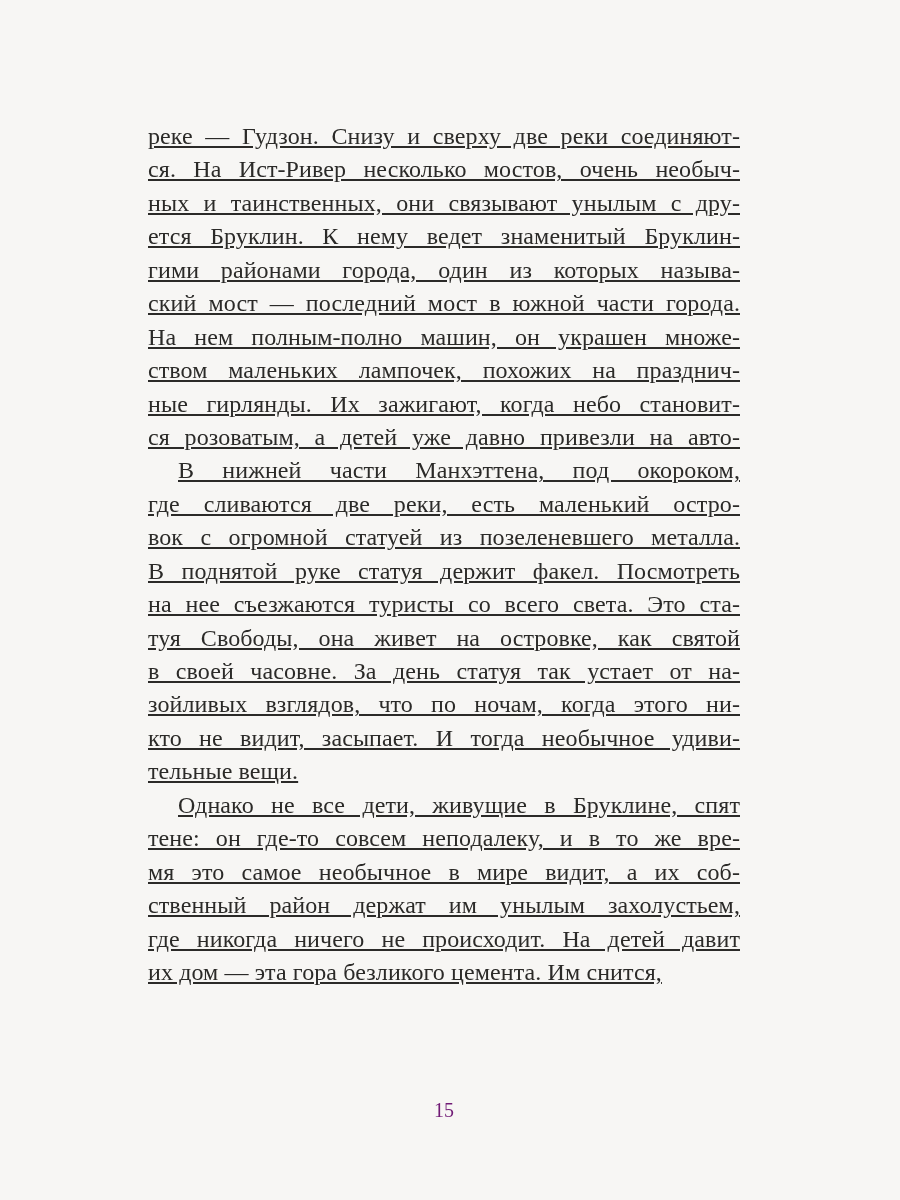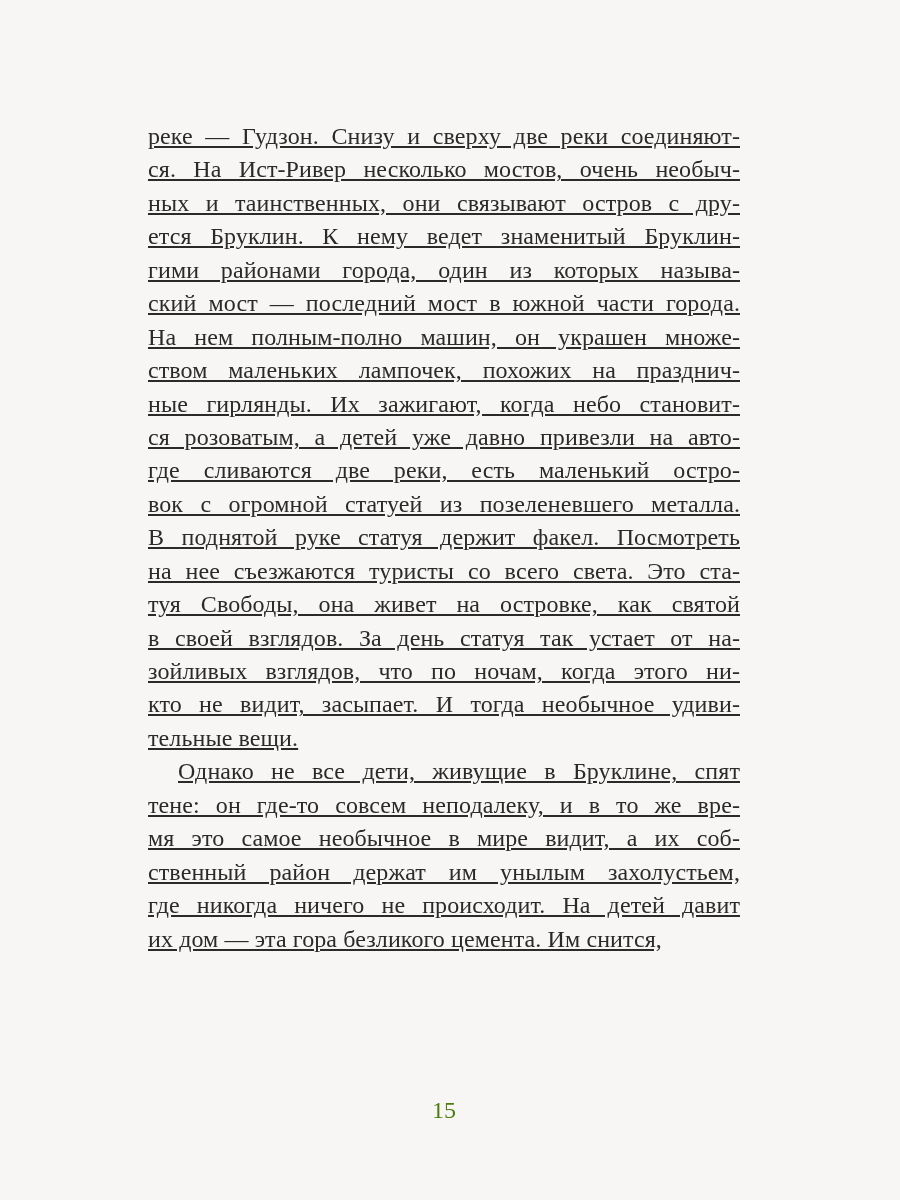"ных и таинственных, они связывают" div.line { text: остров -> унылым }
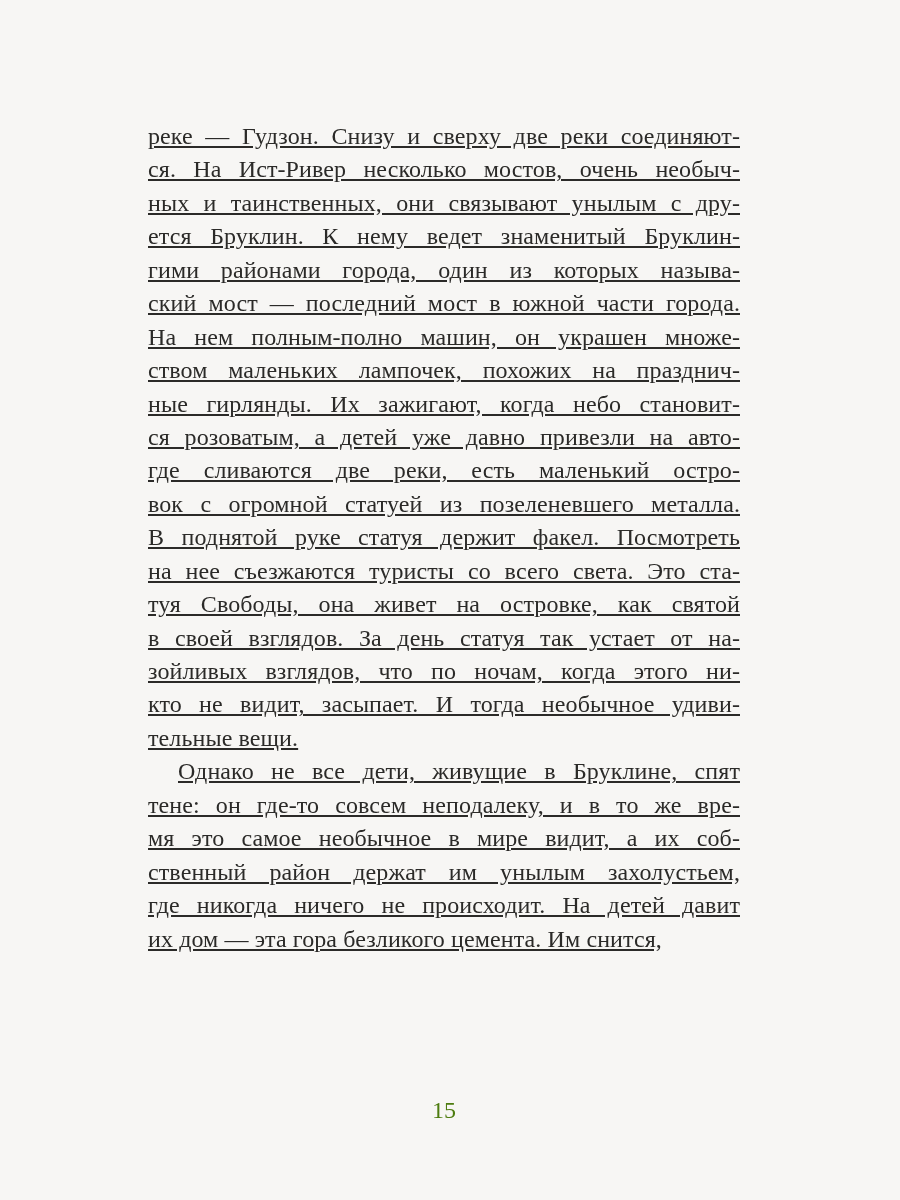"В нижней части Манхэттена, под" div.line { html: none -> <div>В нижней части Манхэттена, под окороком,</div> }
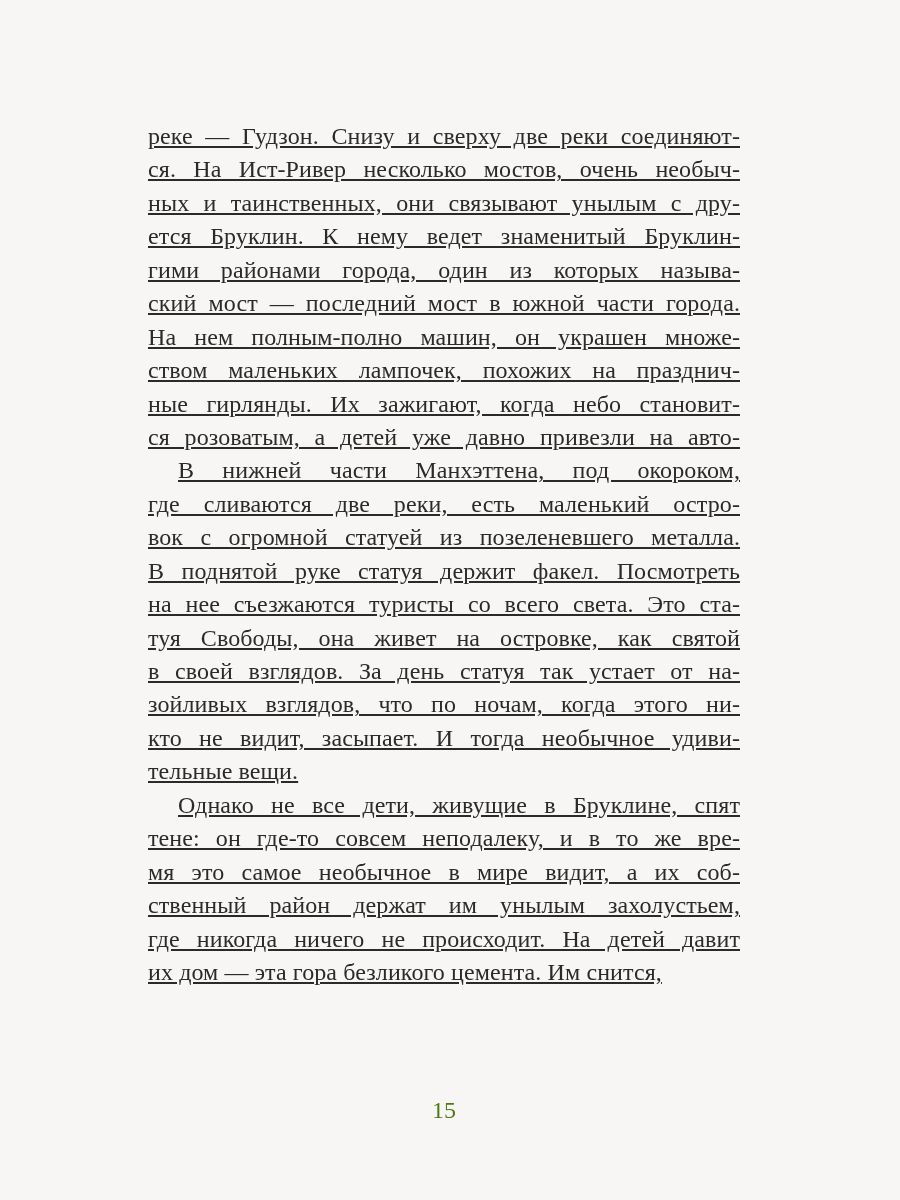"в своей взглядов. За день" div.line { text: взглядов -> часовне }
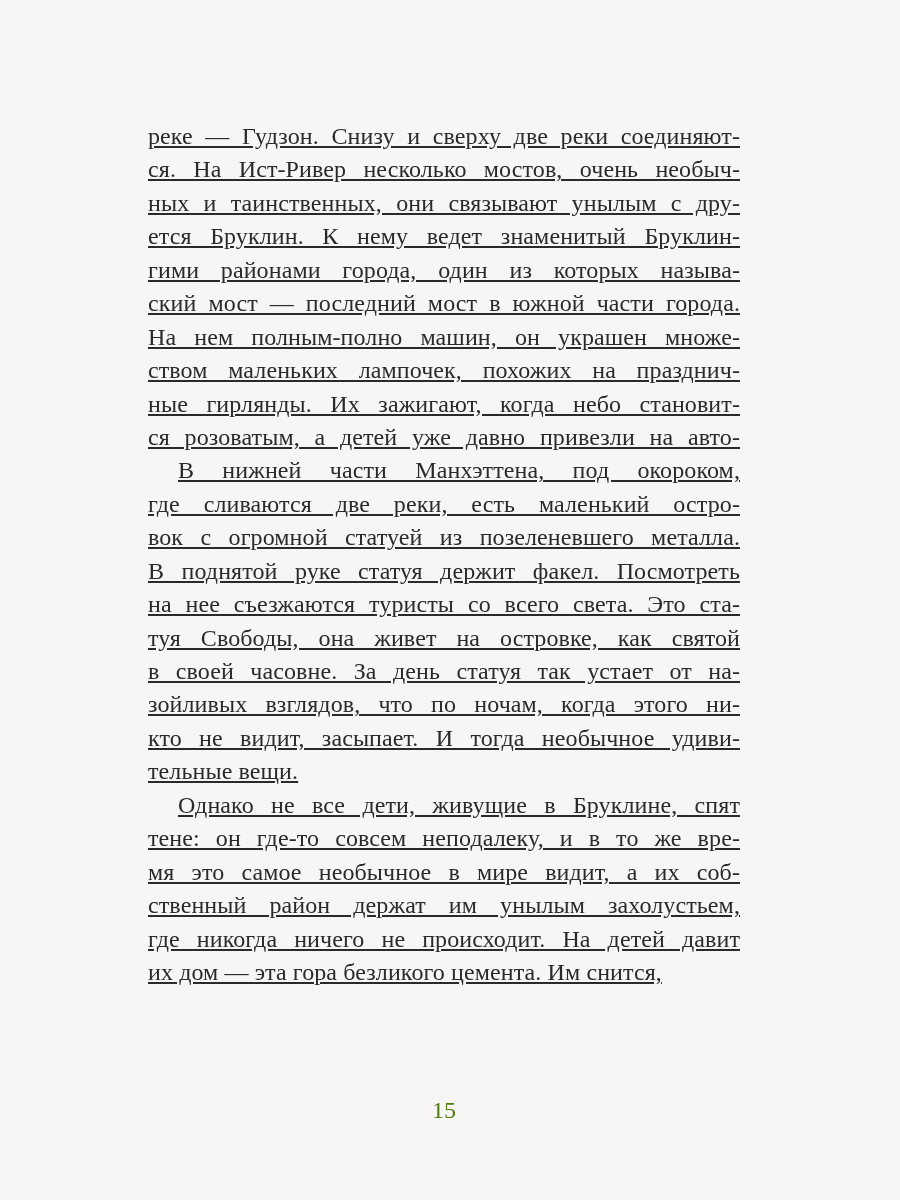"15" .page-number { color: #4d7c0f -> #701a75; font-size: 24px -> 20px }
